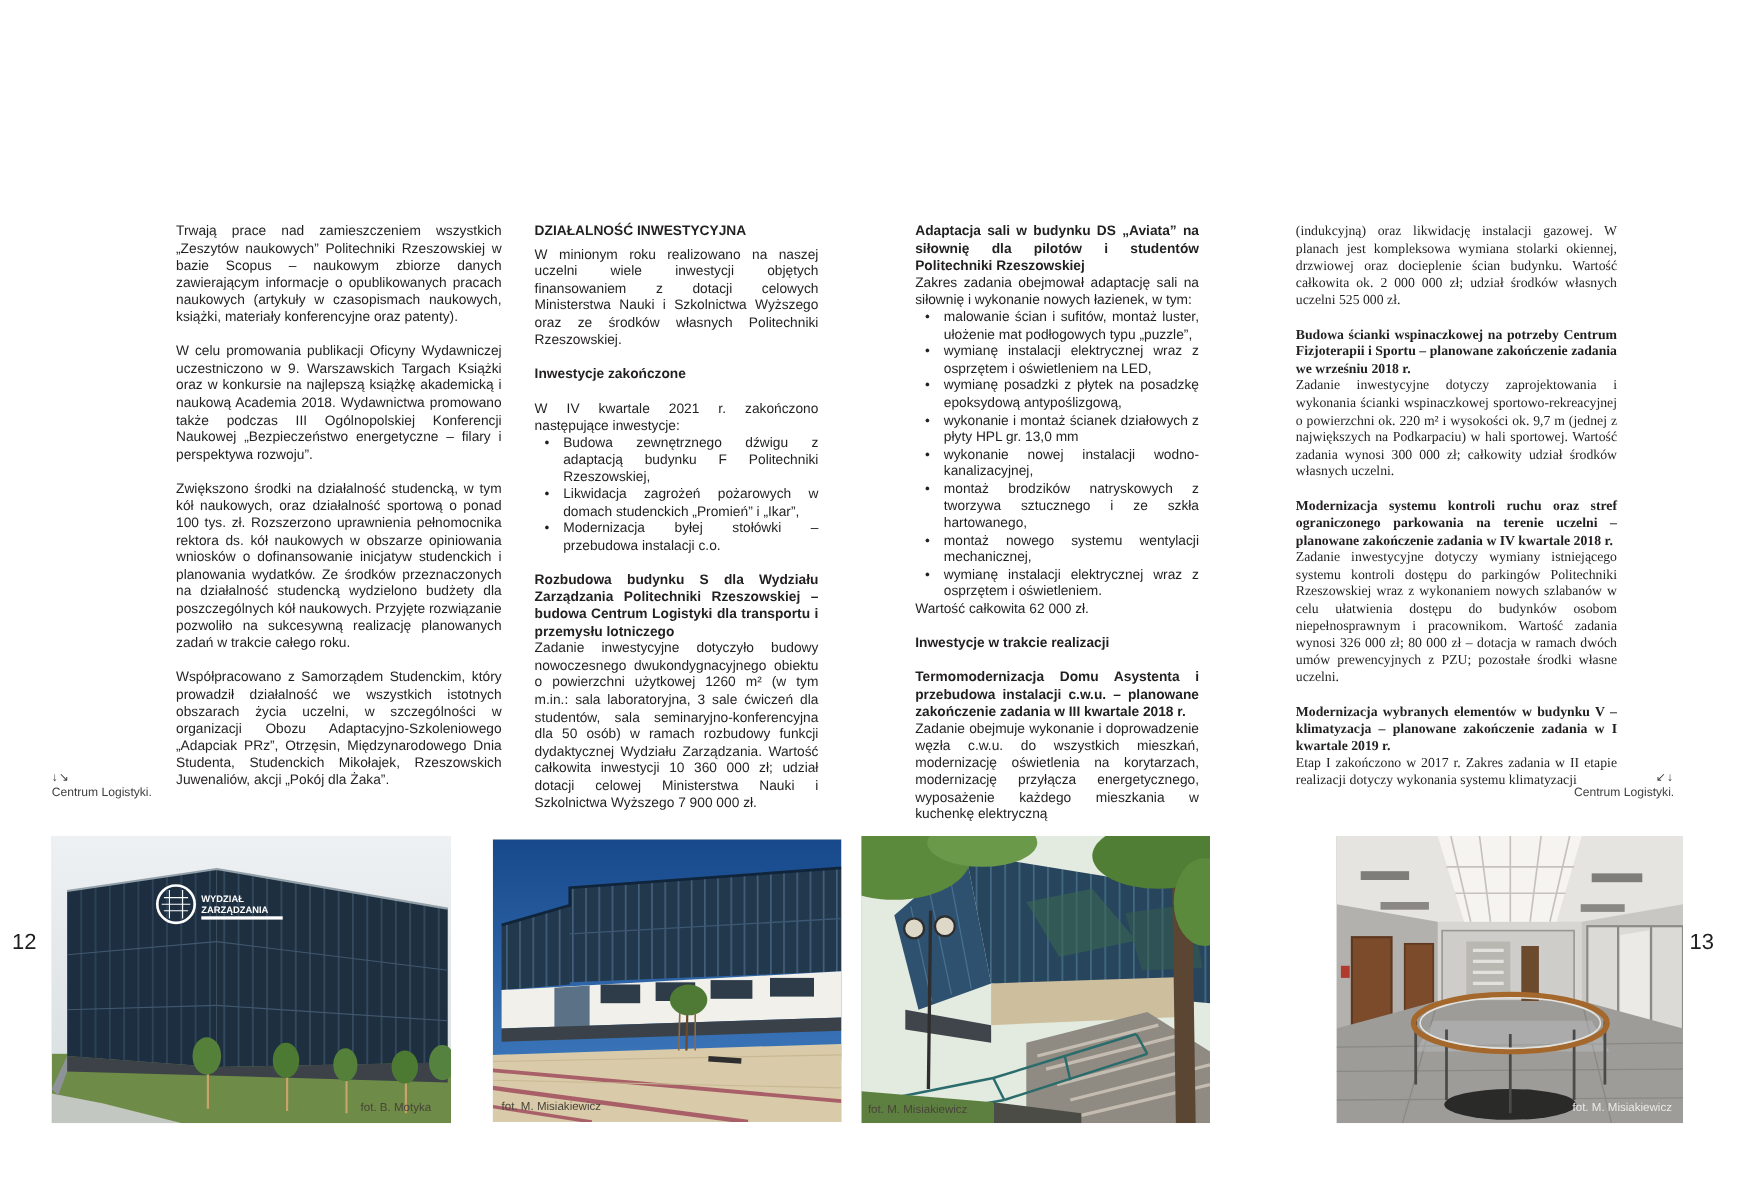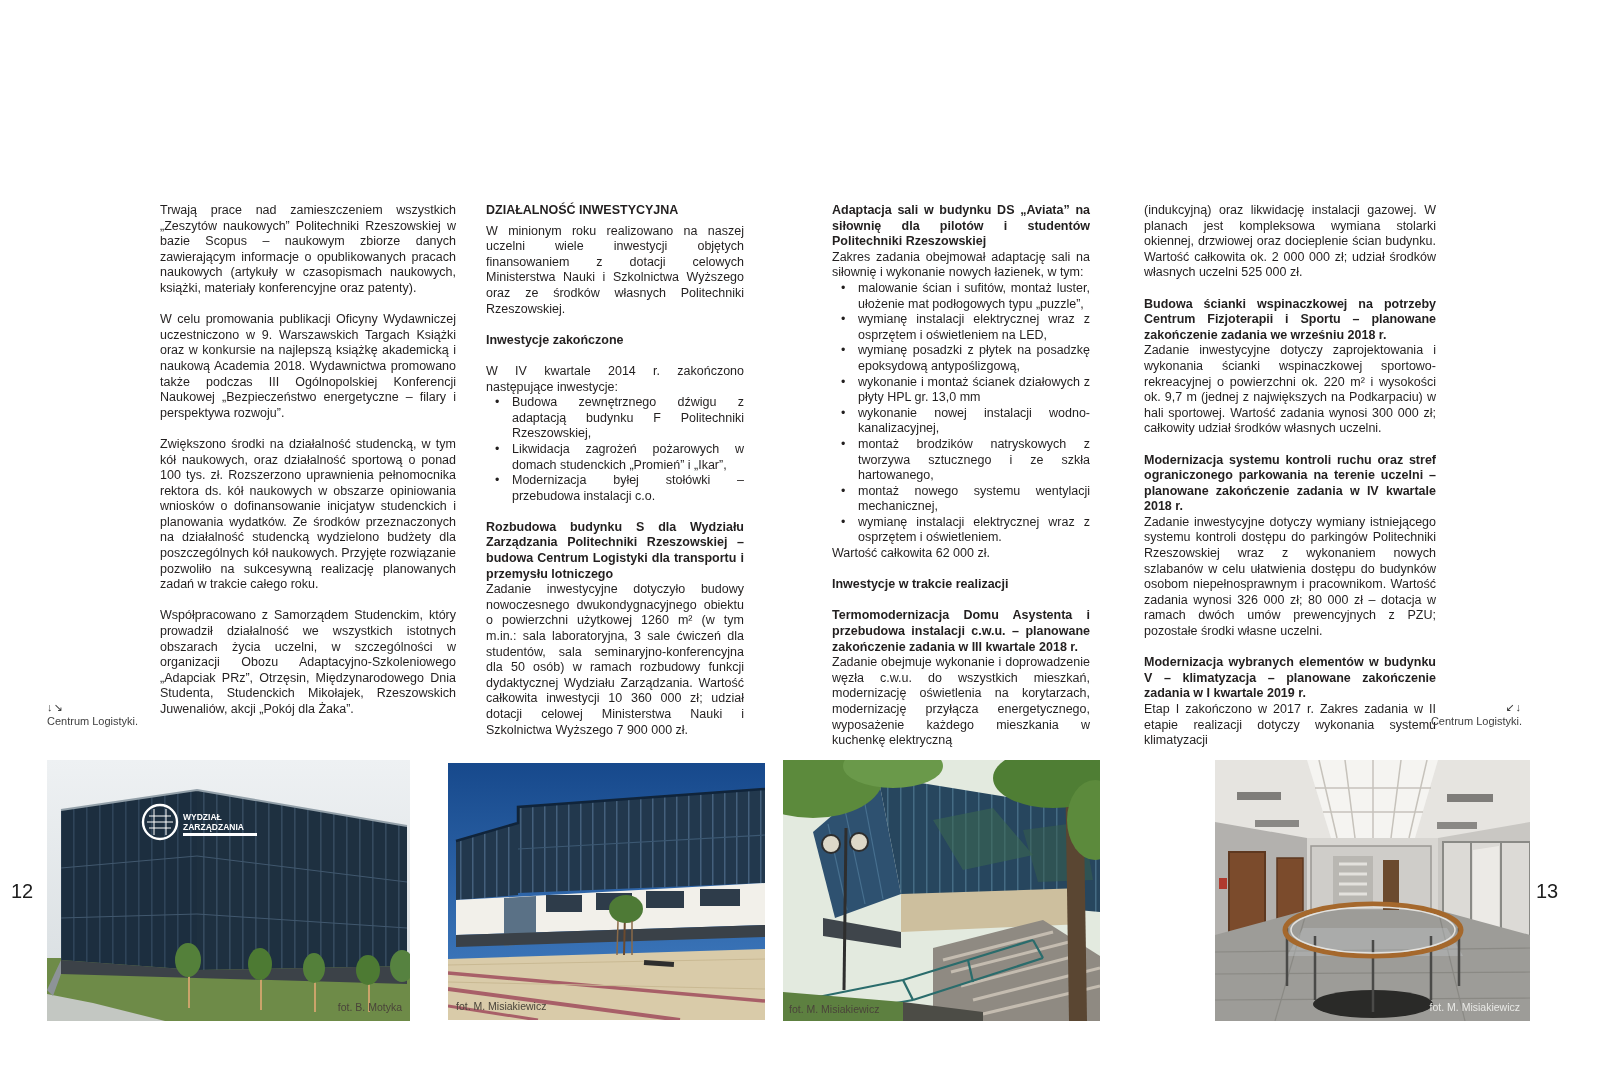"(indukcyjną) oraz likwidację instalacji" #col4 { font-family: none -> Liberation Serif, serif; left: 1144px -> 1178px }
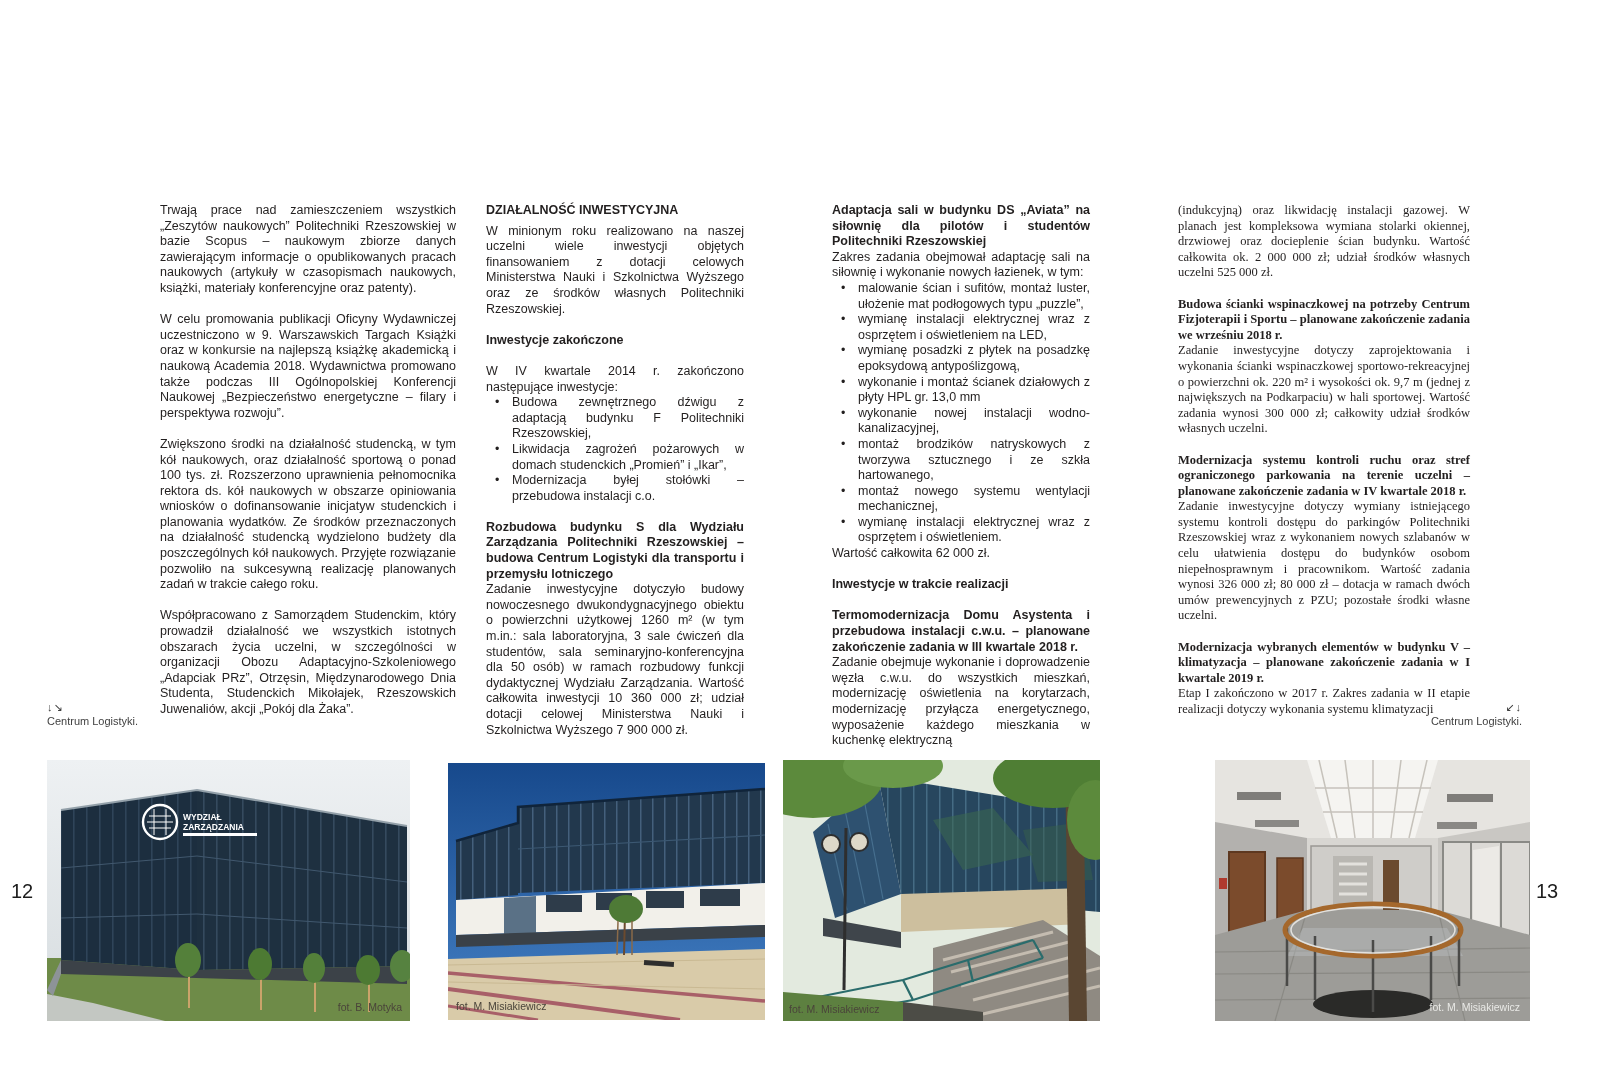"W IV kwartale 2014 r." p.tight { text: 2014 -> 2021 }
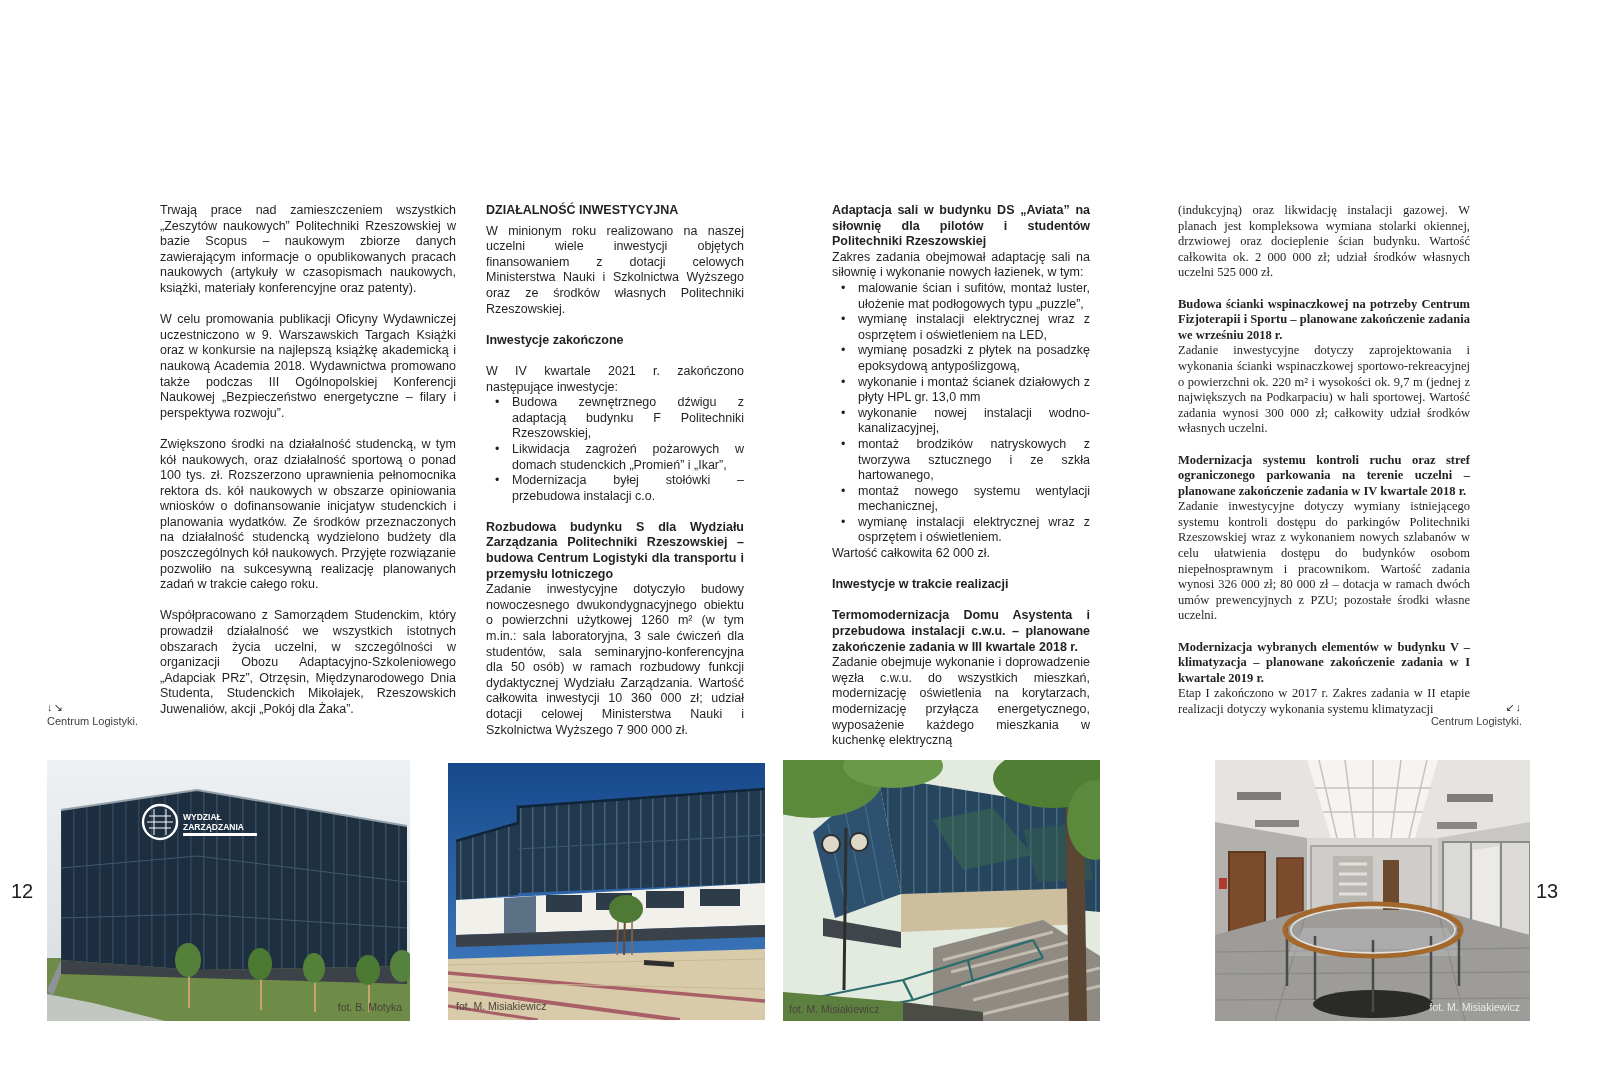"12" .pagenum { top: 880px -> 846px }
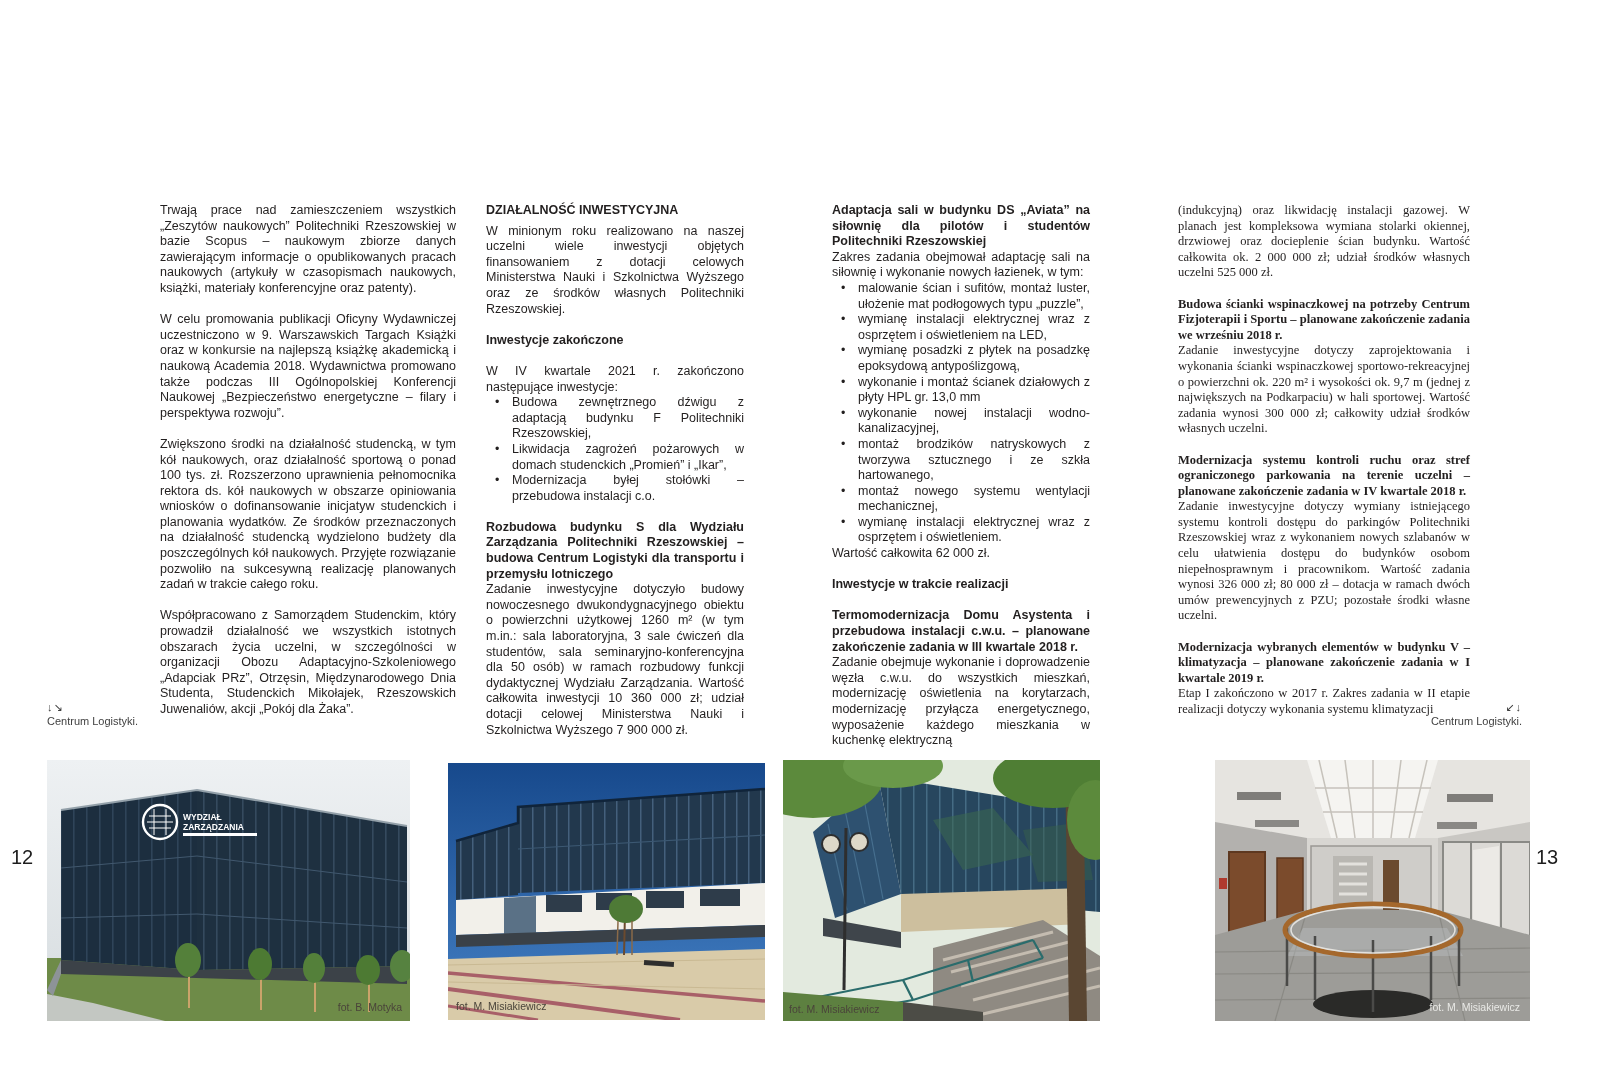"fot. B. Motyka" #credit-1 { right: 8px -> 18px }
